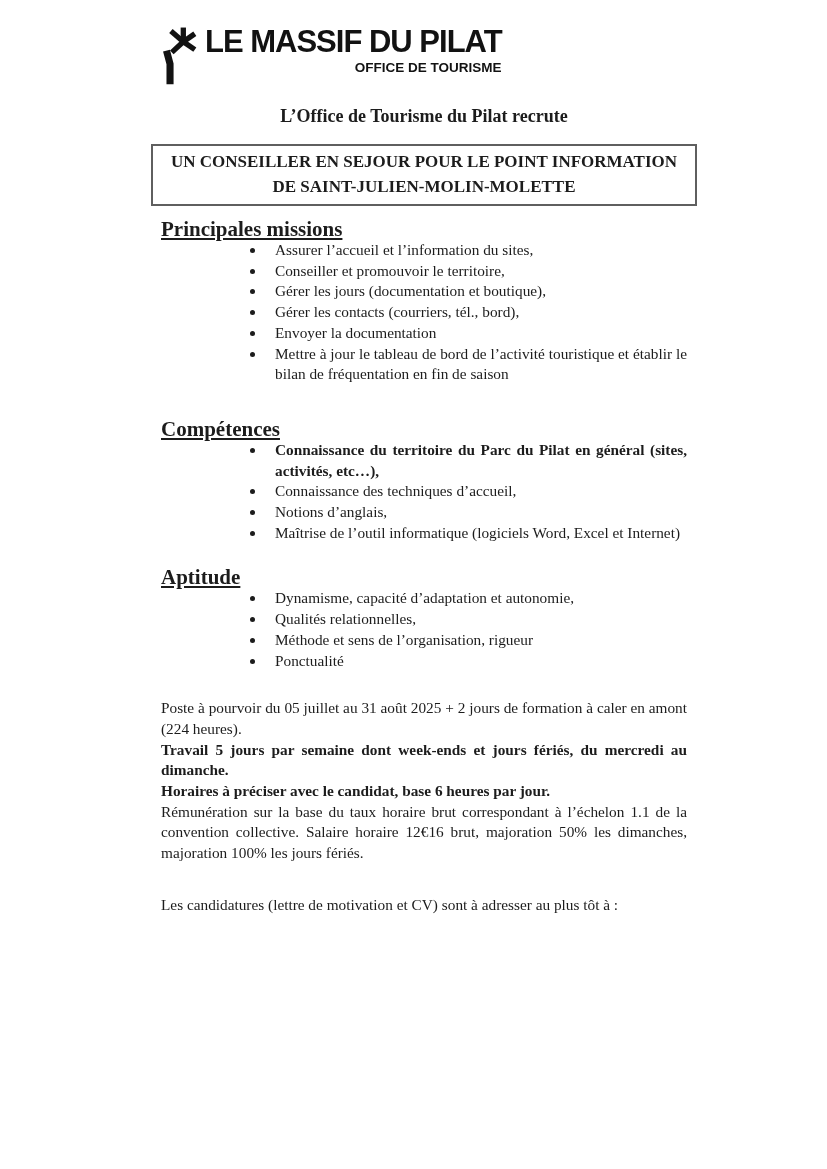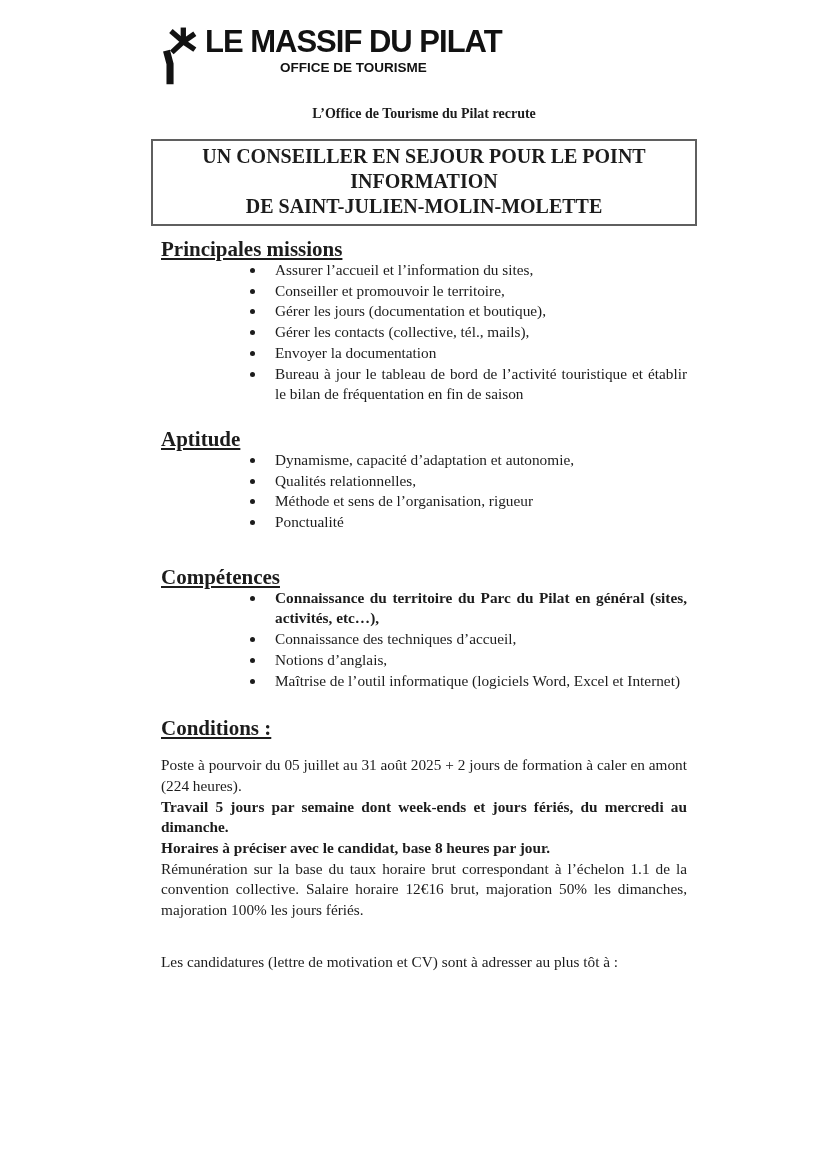"OFFICE DE TOURISME" .logo-subtitle { text-align: center -> right }
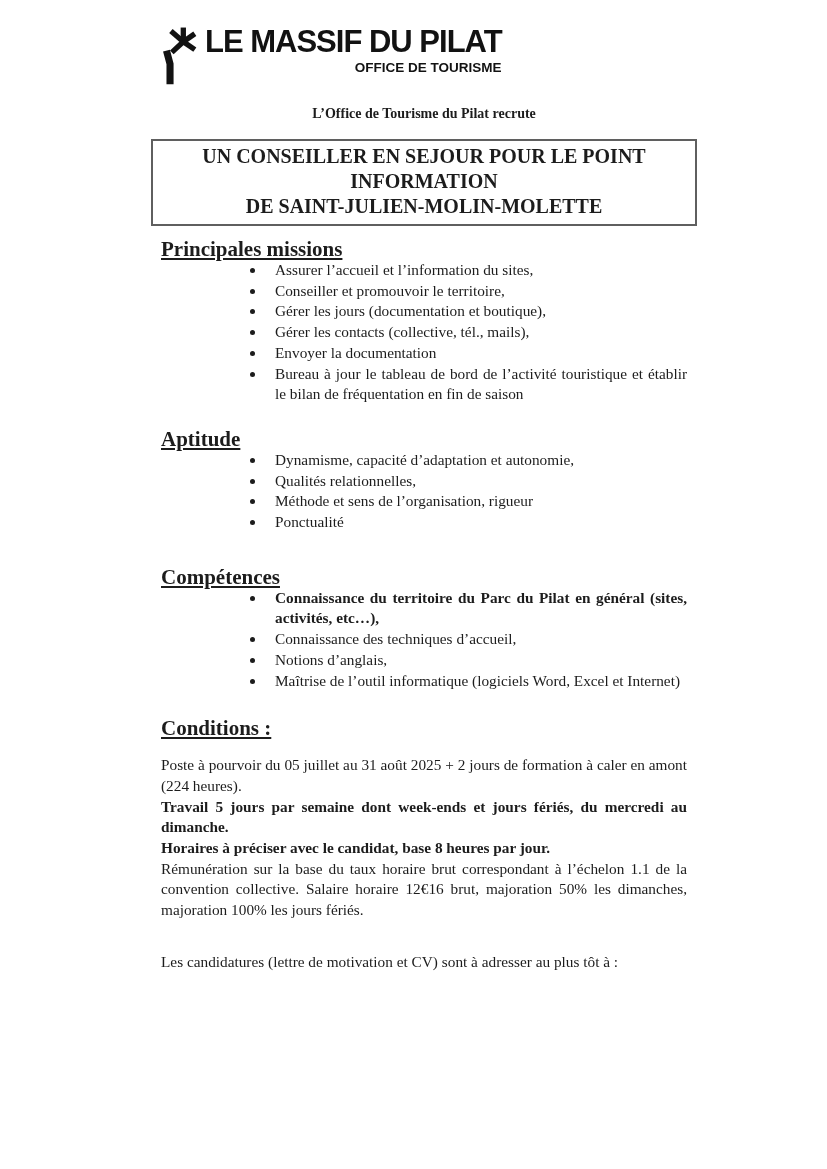"L’Office de Tourisme du Pilat" .intro { font-size: 14px -> 18px }
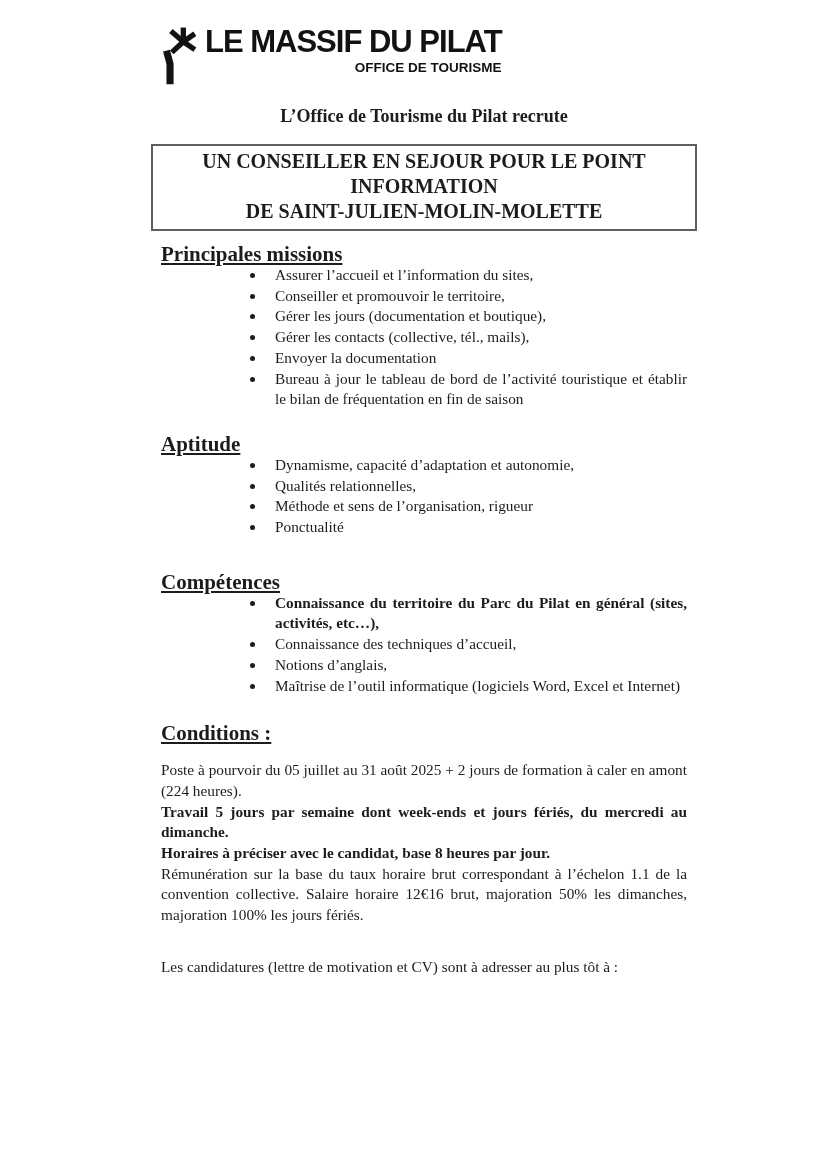"UN CONSEILLER EN SEJOUR POUR" .position-box { font-size: 20px -> 17px }
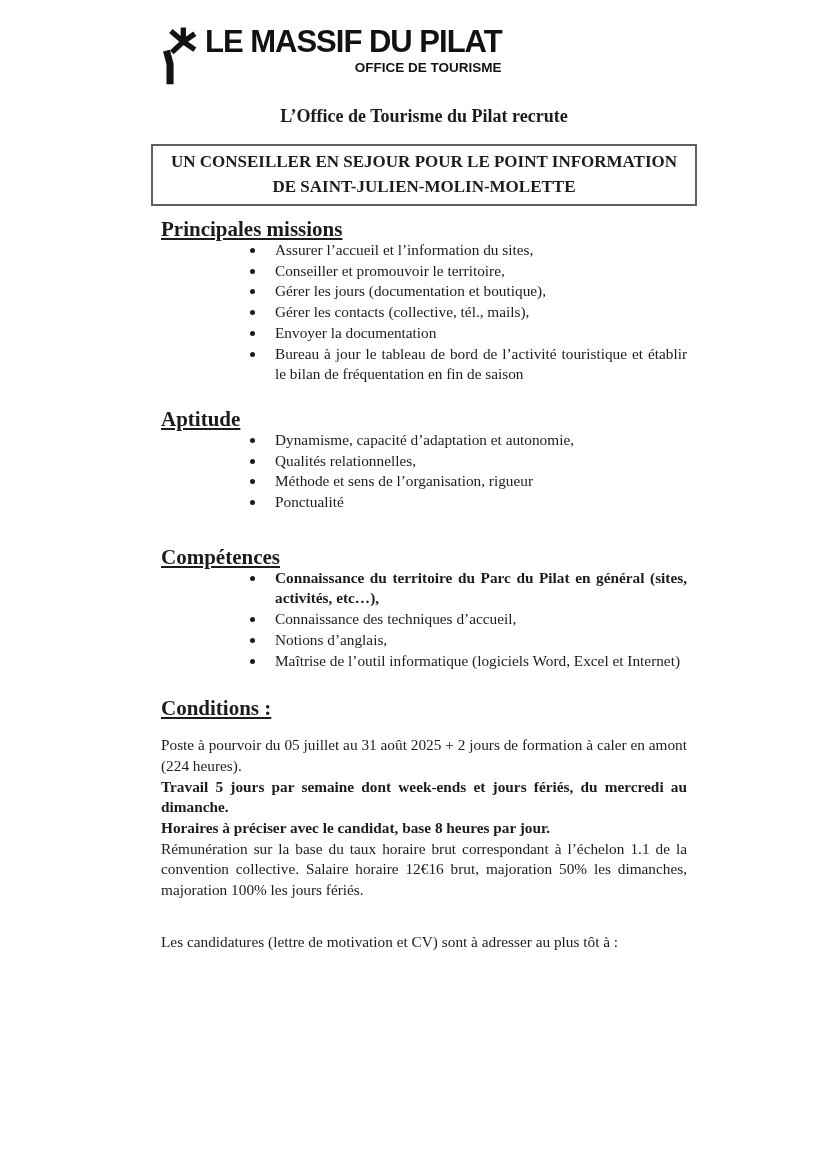"Gérer les contacts (collective, tél.," li { text: collective, tél., mails -> courriers, tél., bord }
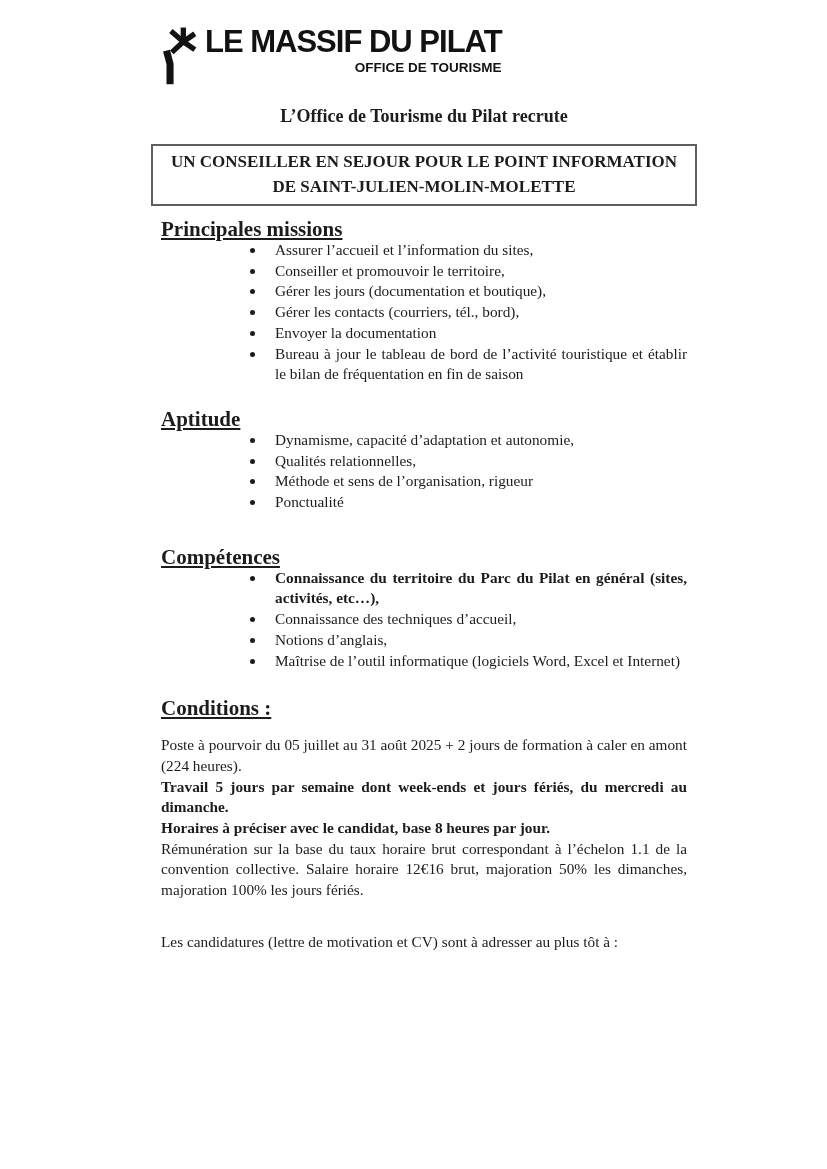"Bureau à jour le tableau" li.justify { text: Bureau -> Mettre }
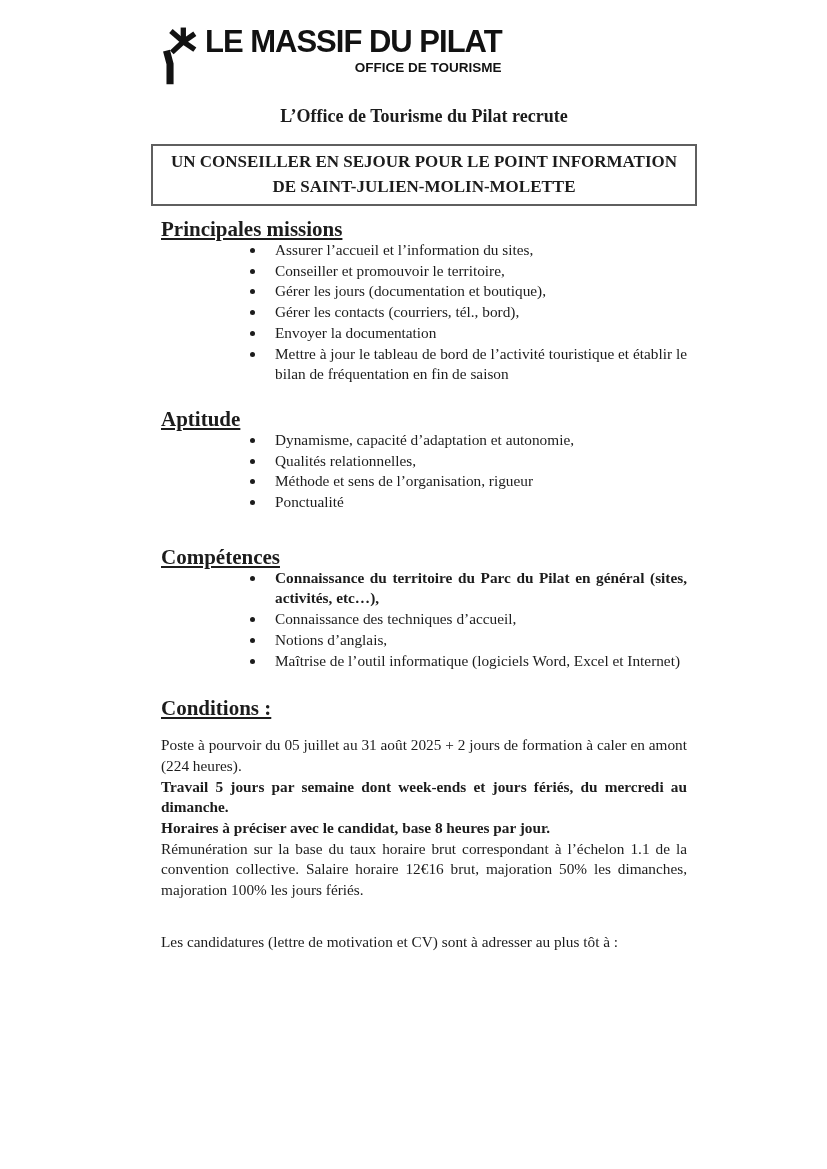"Aptitude" section.content { order: before "Compétences" -> after "Compétences" }
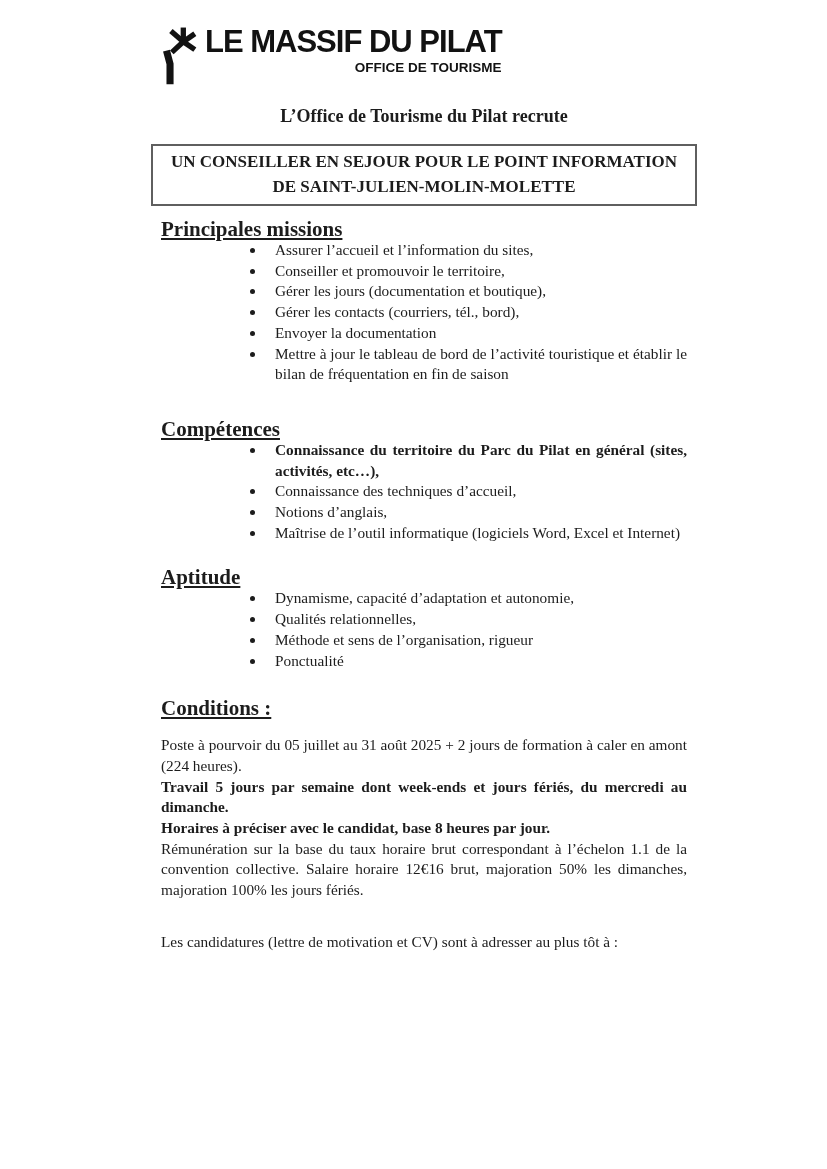"Conditions :" h2.sec { html: <h2>Conditions :</h2> -> none }
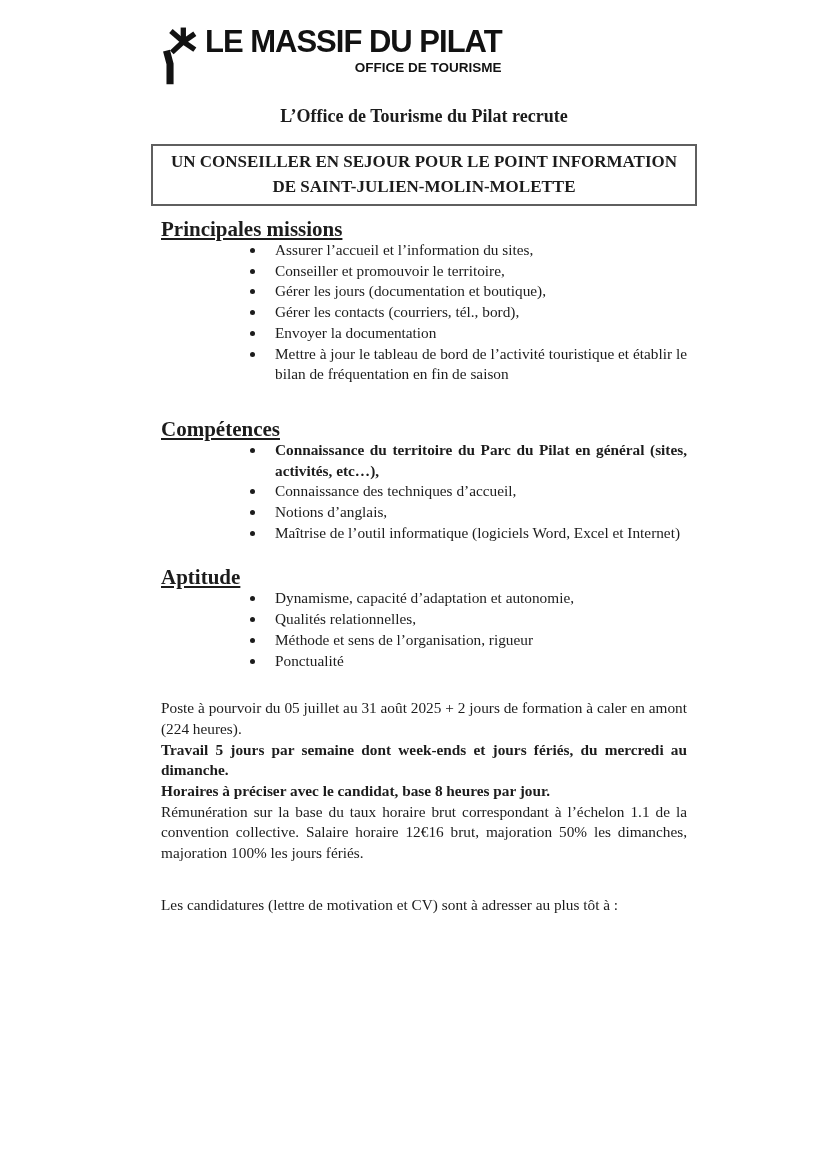"Horaires à préciser avec le" p.body-txt { text: 8 -> 6 }
